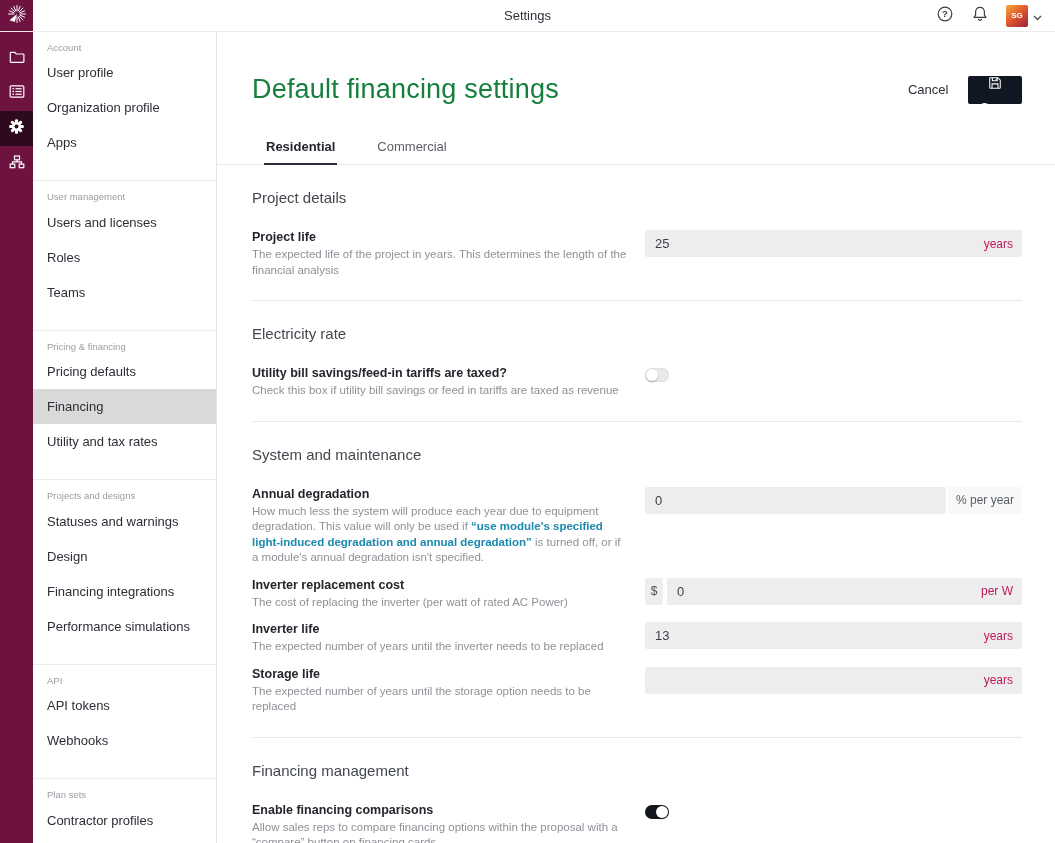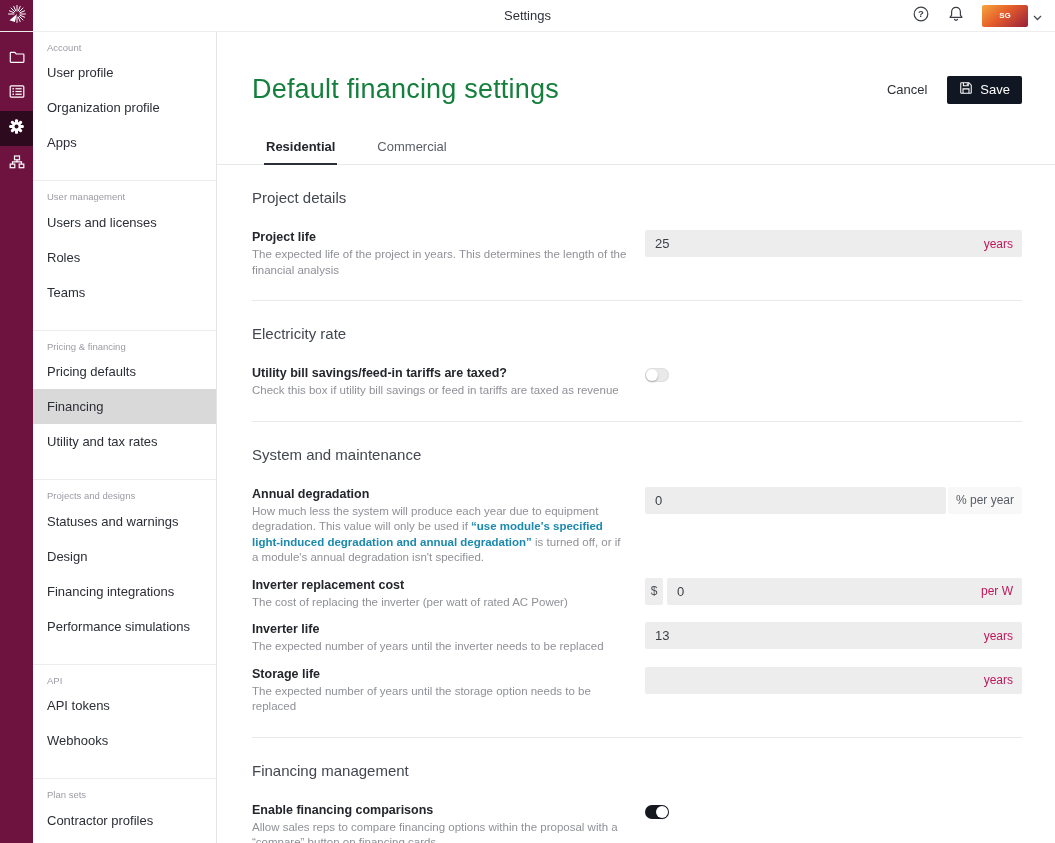"SG" .avatar { width: 46px -> 22px }
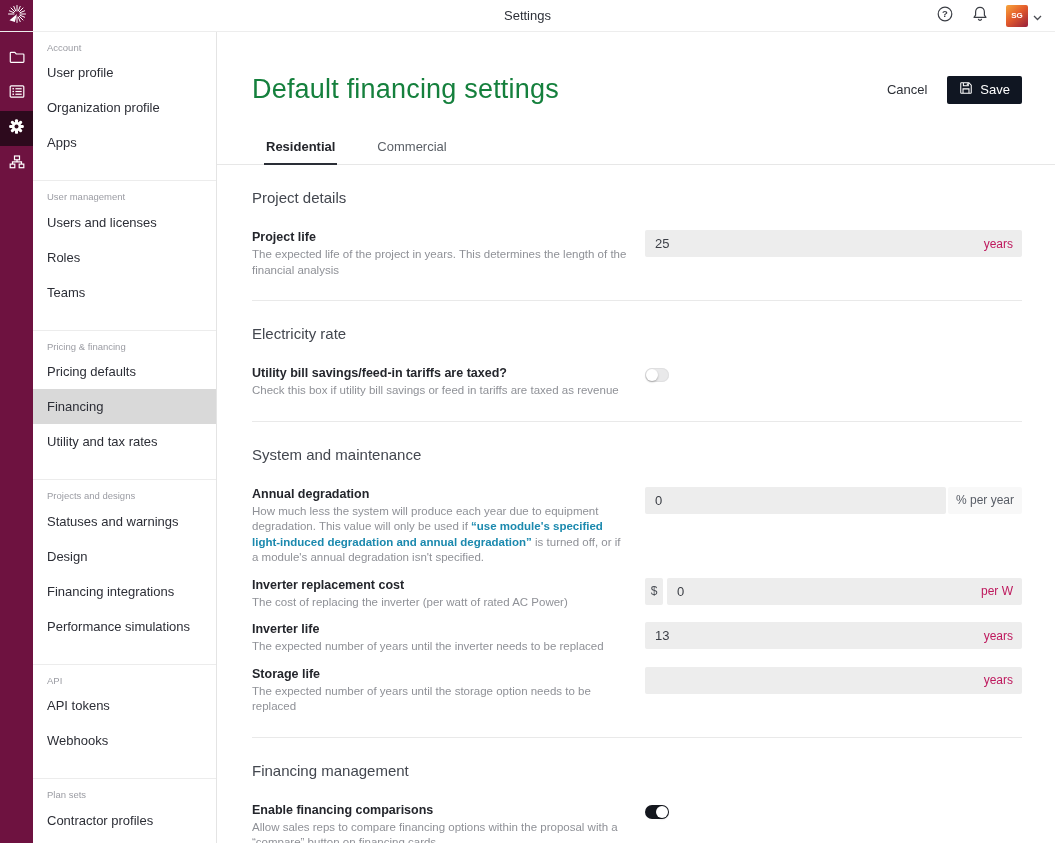"Save" .save-btn { flex-direction: none -> column }
